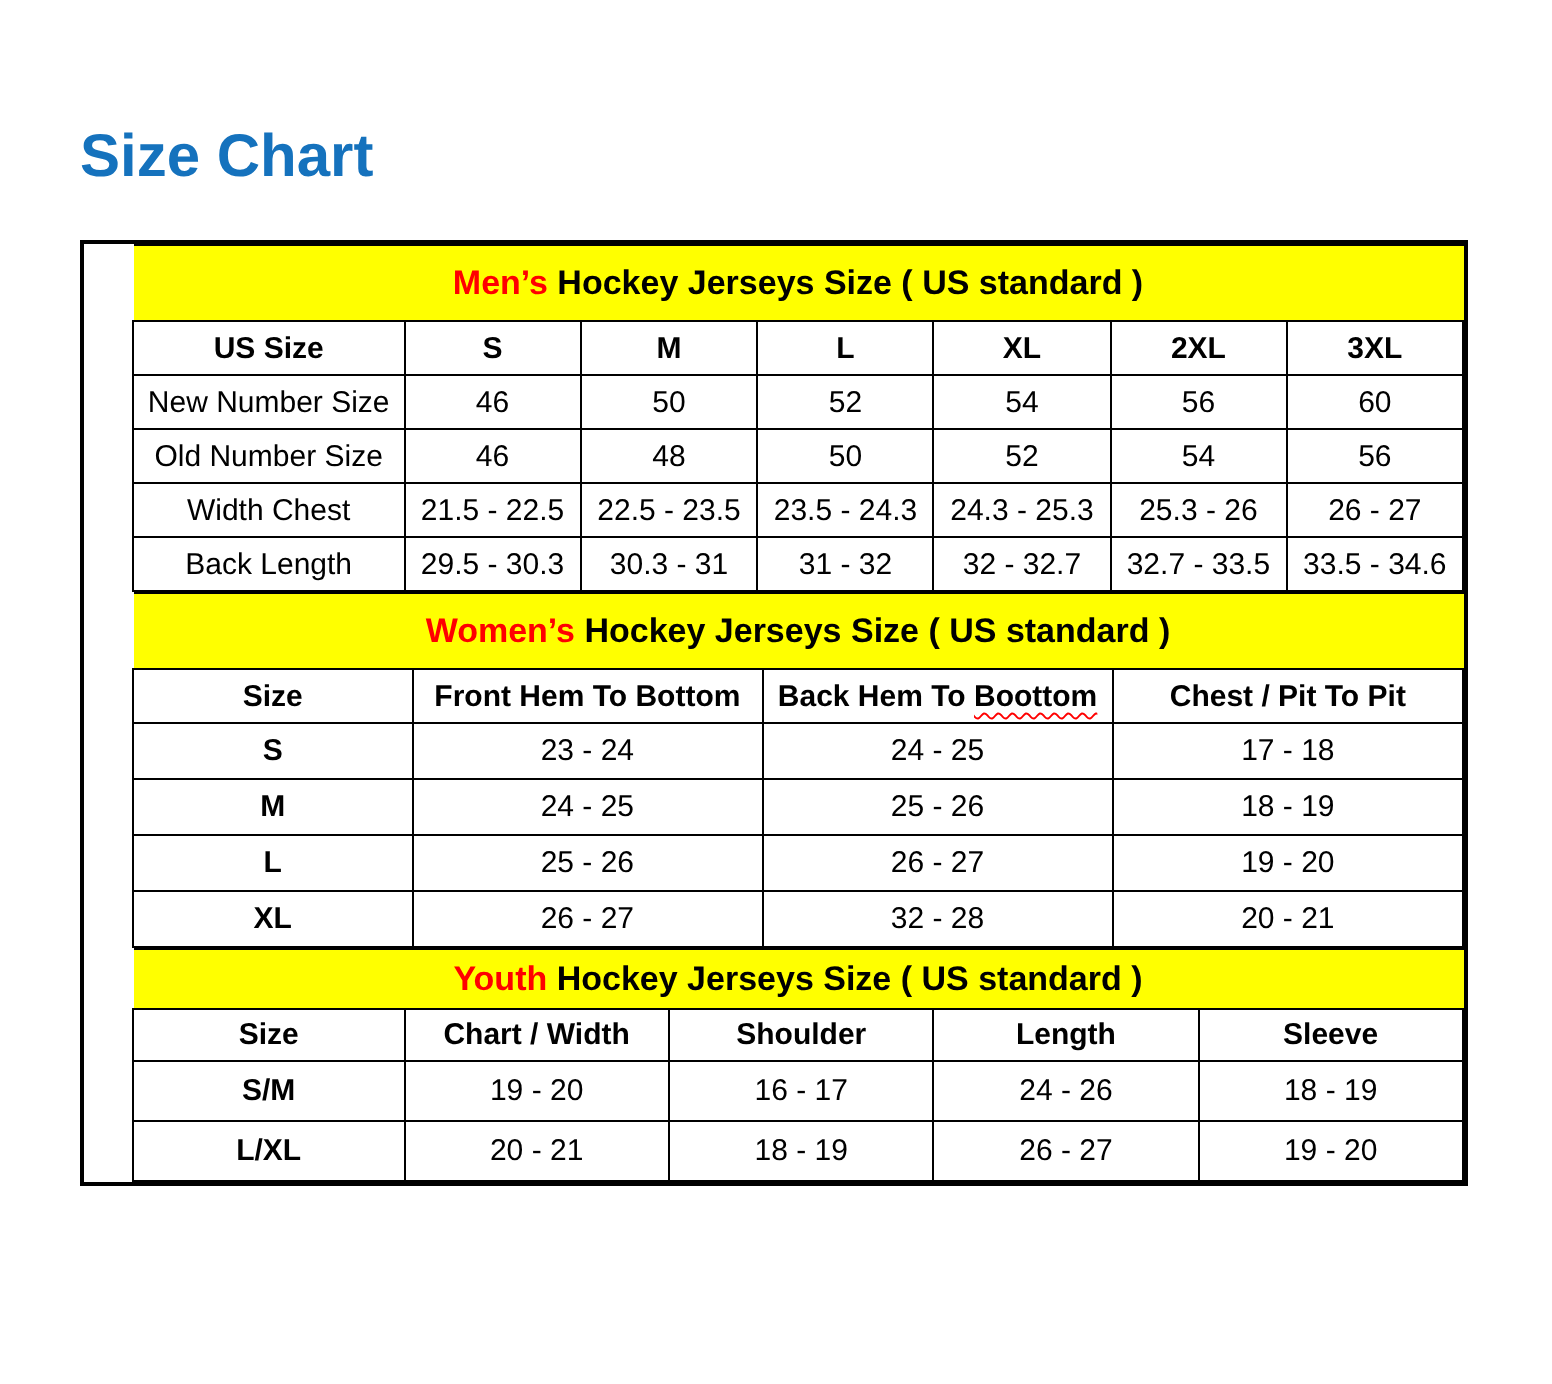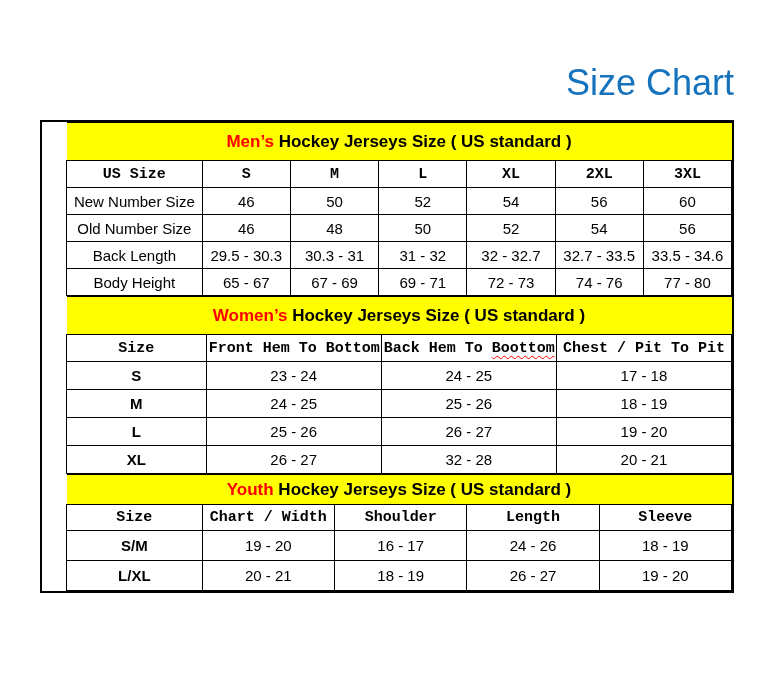"Size Chart" .page-title { font-size: 36px -> 30px; font-weight: normal -> bold; text-align: right -> left }
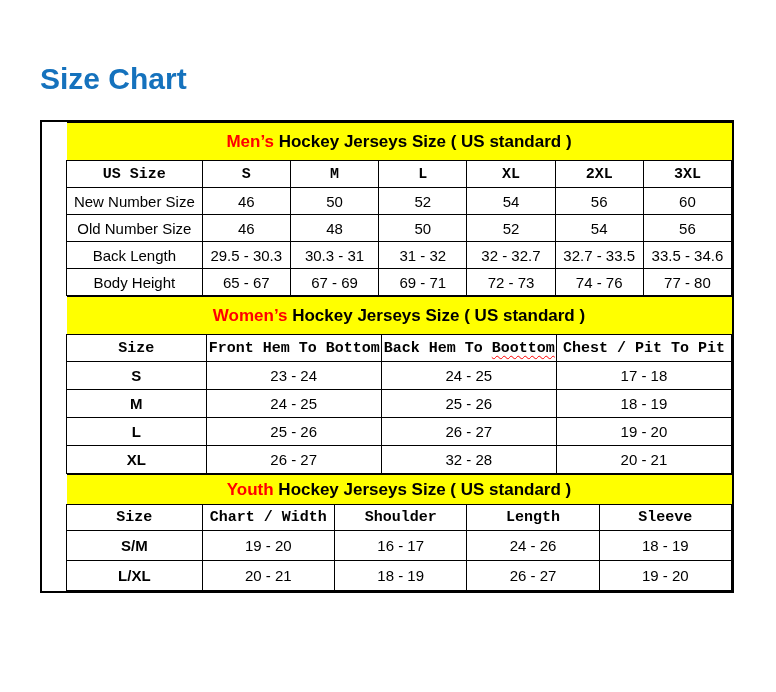"US Size" tr.head th { font-family: Liberation Mono, monospace -> none }
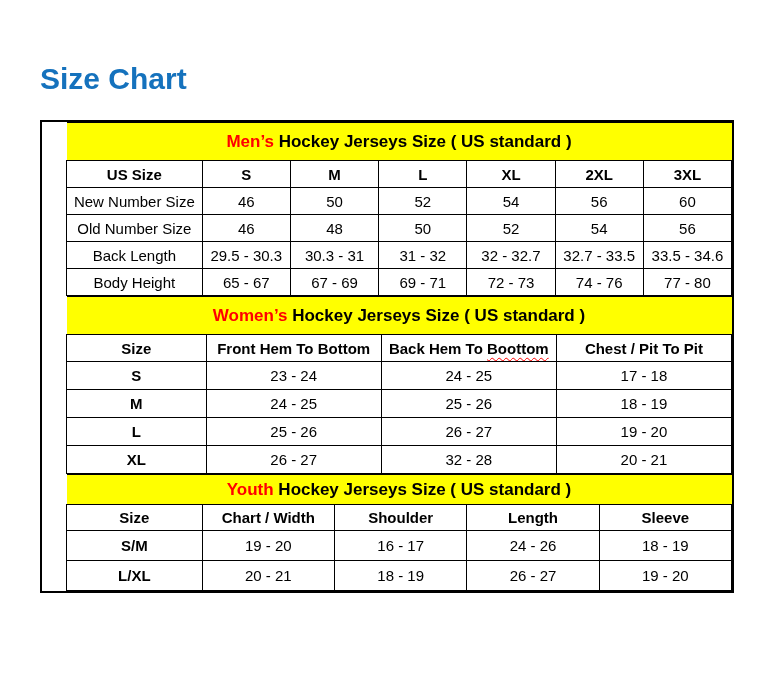"Width Chest" tr.data { html: none -> <tr> <td>Width Chest</td> <td>21.5 - 22.5</td> <td>22.5 - 23.5</td> <td>23.5 - 24.3</td> <td>24.3 - 25.3</td> <td>25.3 - 26</td> <td>26 - 27</td> </tr> }
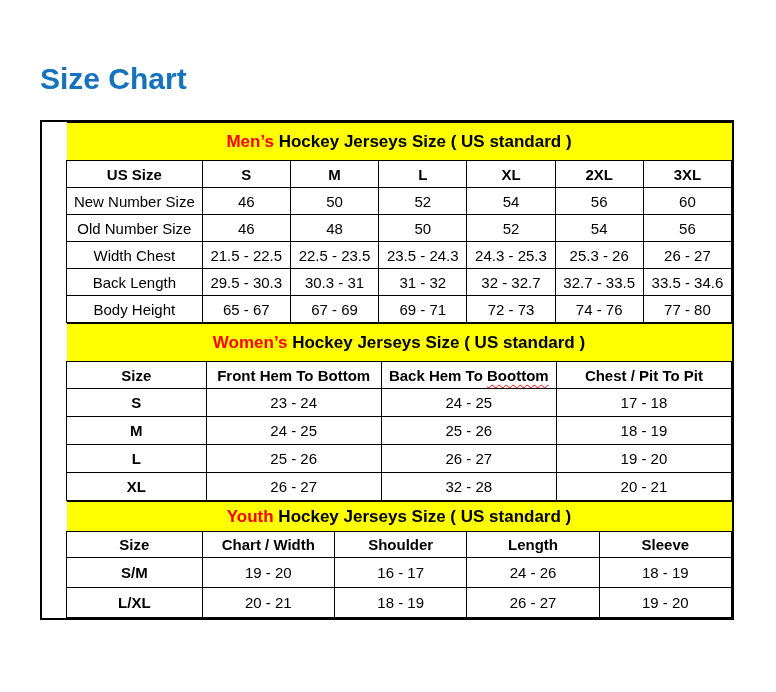"Body Height" tr.data { html: <tr> <td>Body Height</td> <td>65 - 67</td> <td>67 - 69</td> <td>69 - 71</td> <td>72 - 73</td> <td>74 - 76</td> <td>77 - 80</td> </tr> -> none }
